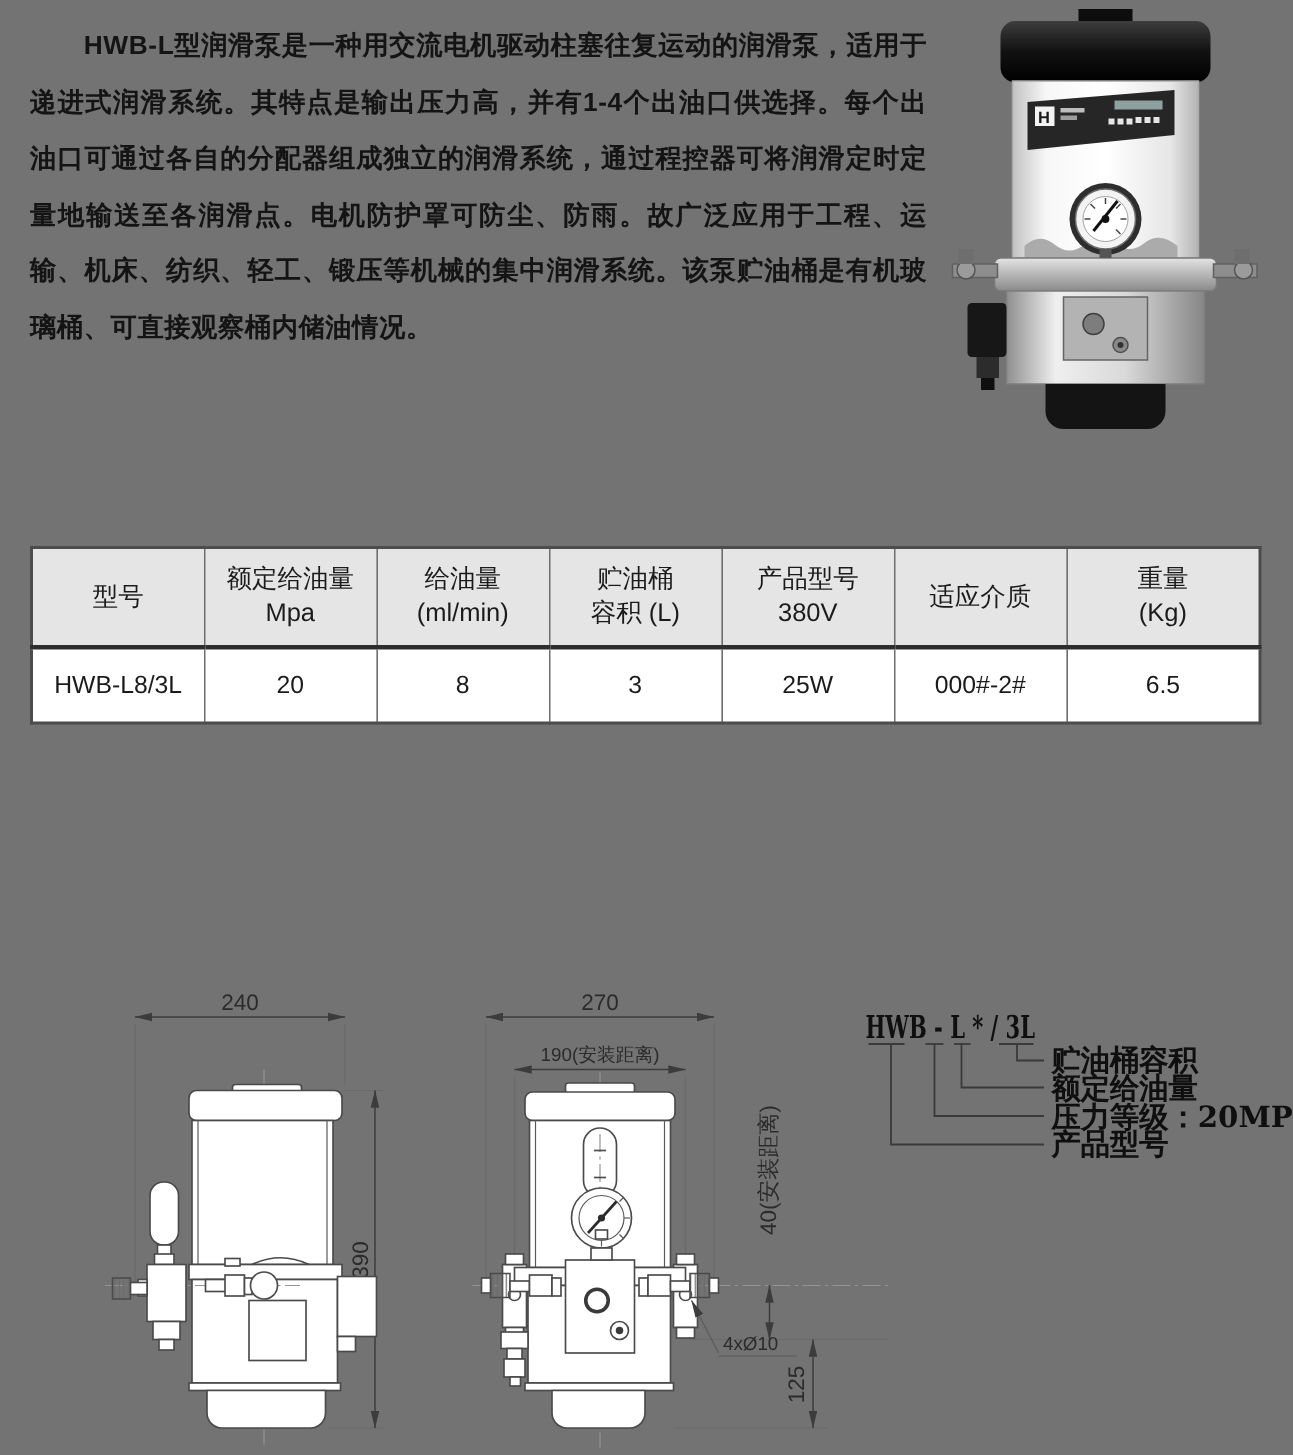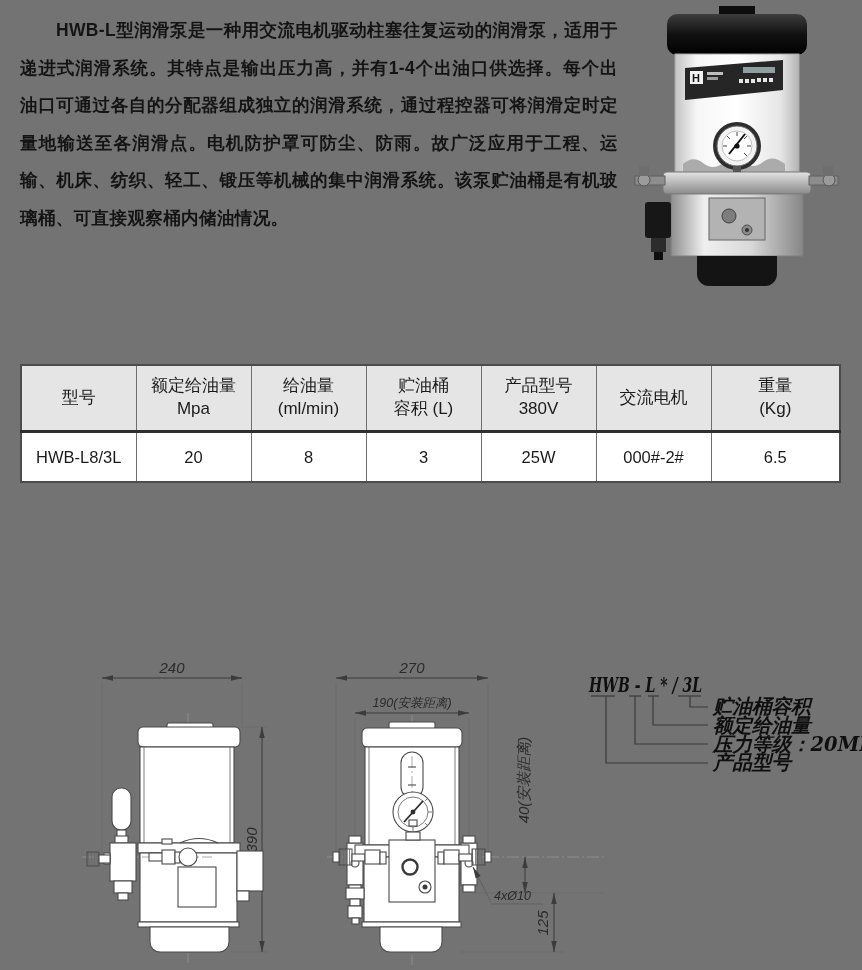"交流电机" span.hl1 { text: 交流电机 -> 适应介质 }
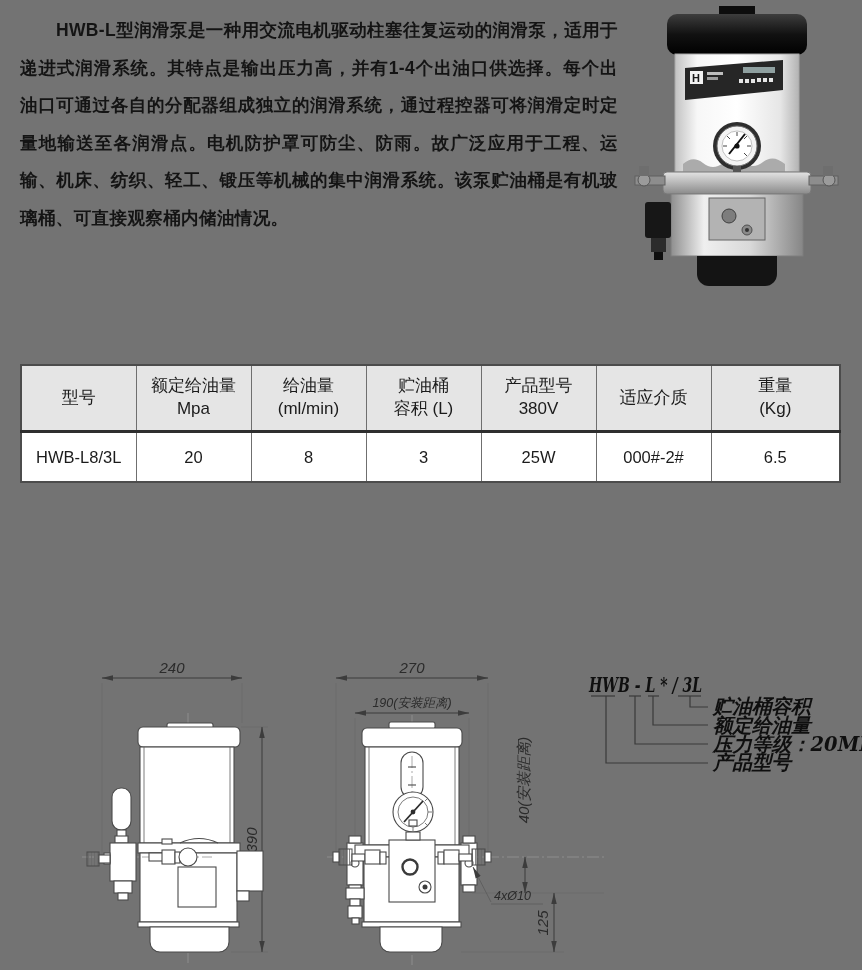"240" .drawings { font-style: italic -> none; left: 12px -> 0 }
